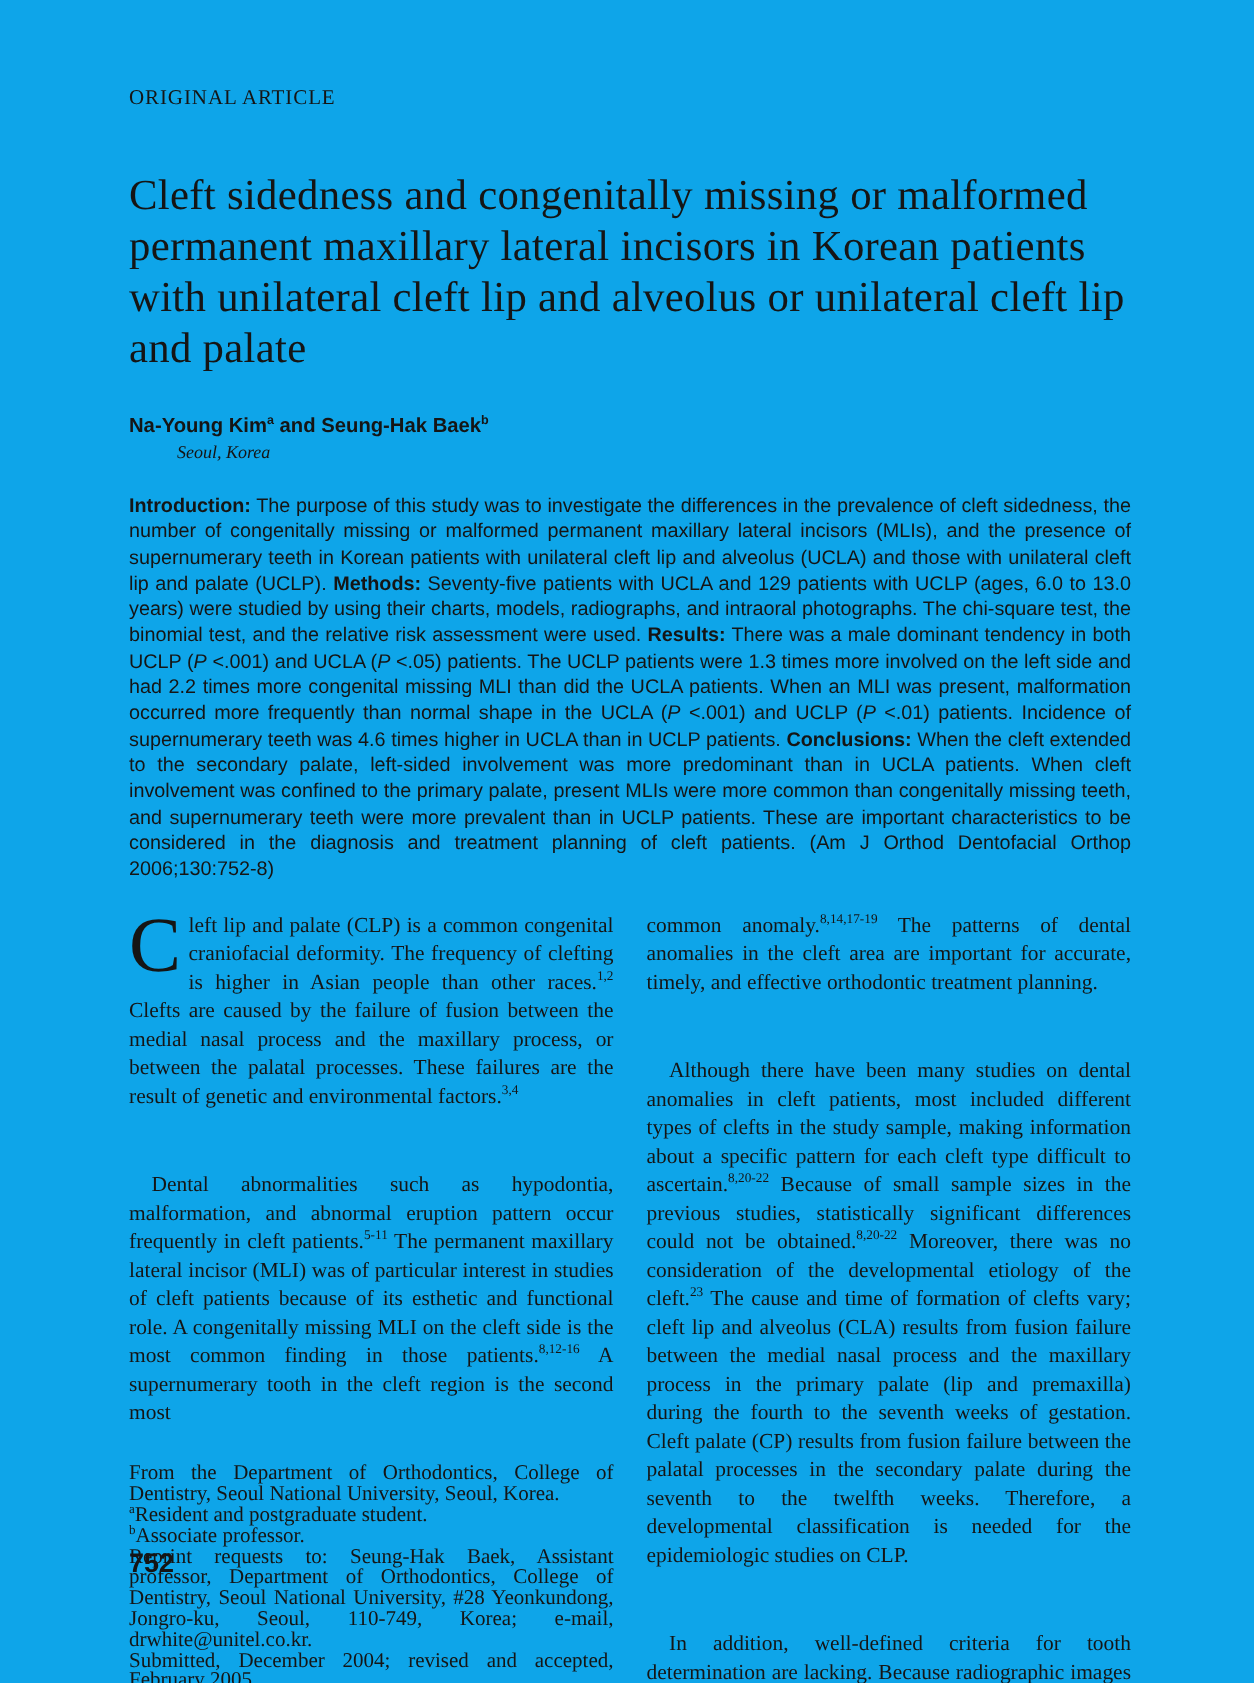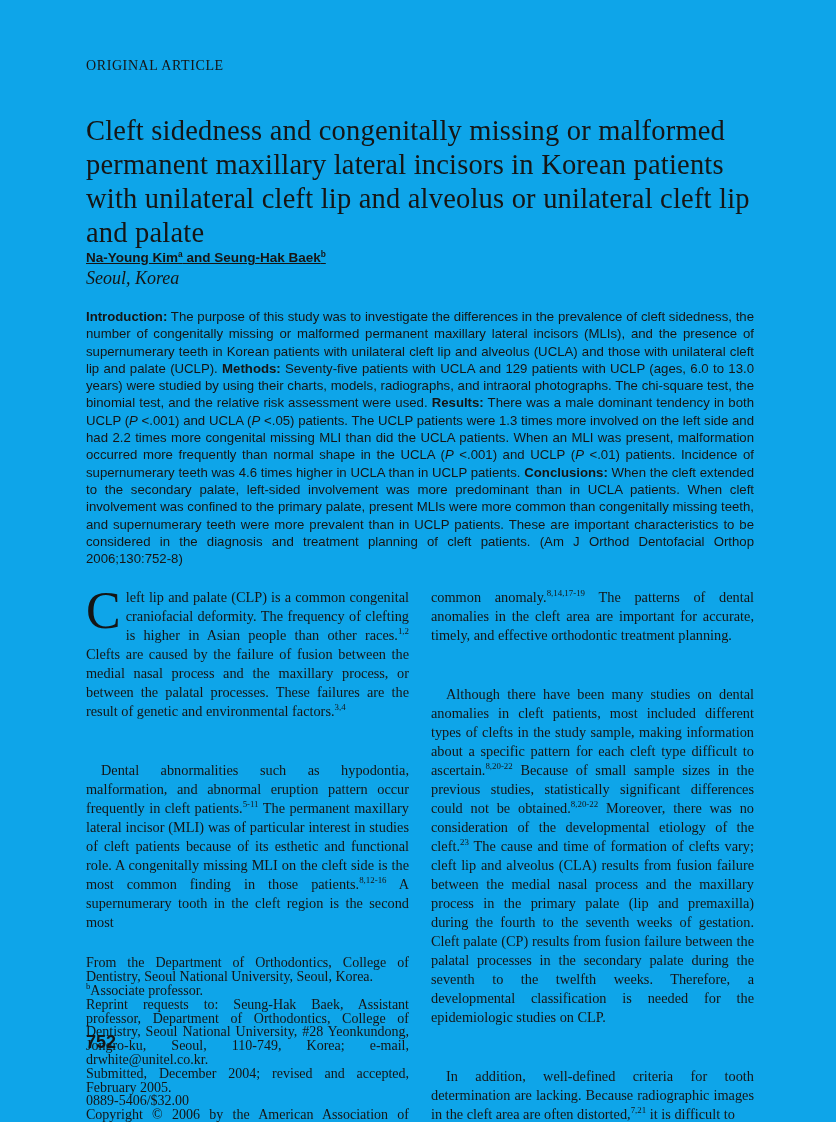"Na-Young Kima and Seung-Hak Baekb" .authors { margin-top: none -> 26px; text-decoration: underline -> none }
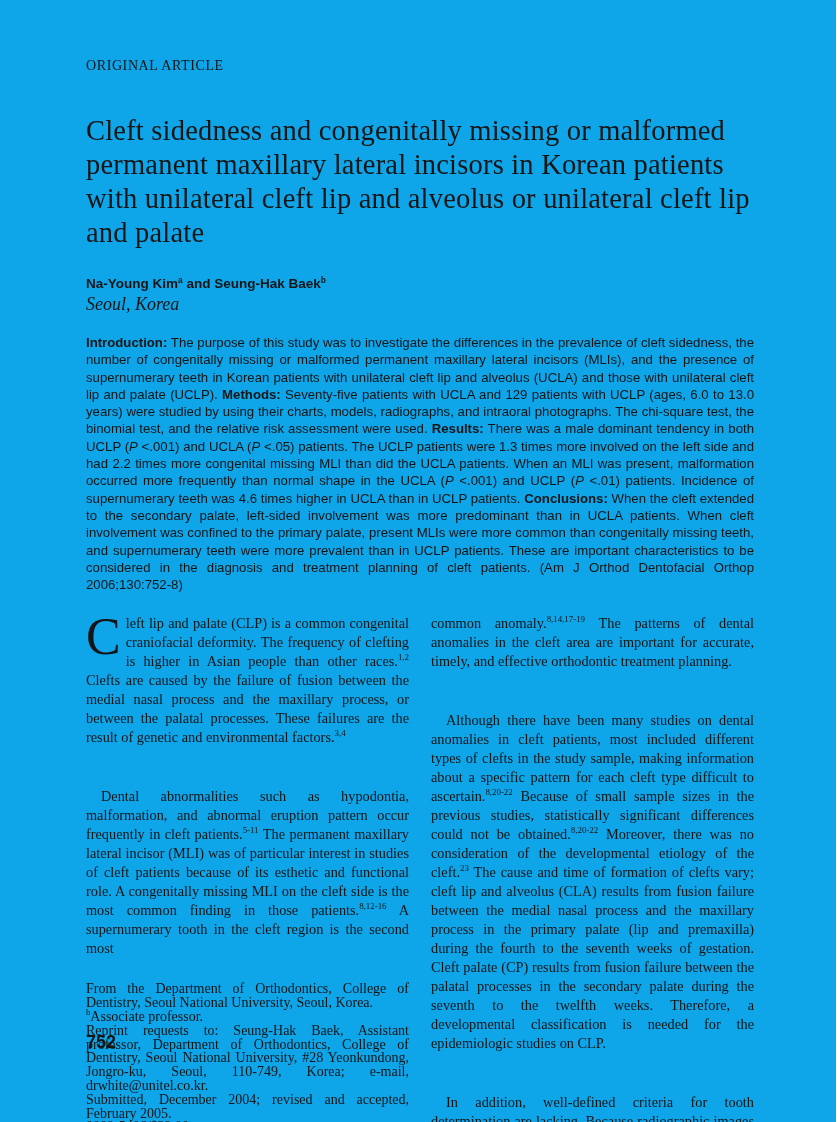"Seoul, Korea" .location { font-size: 18px -> 12px; margin-left: none -> 32px }
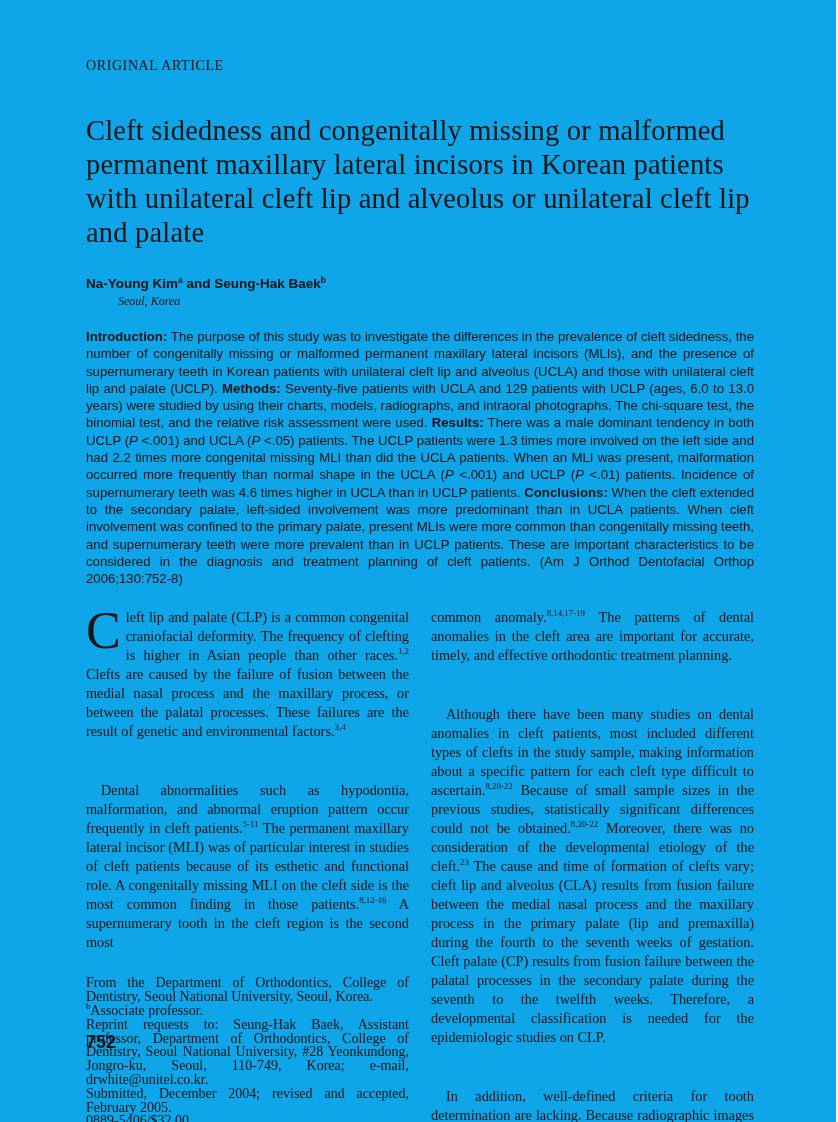"aResident and postgraduate student." p { html: none -> <p><sup>a</sup>Resident and postgraduate student.</p> }
